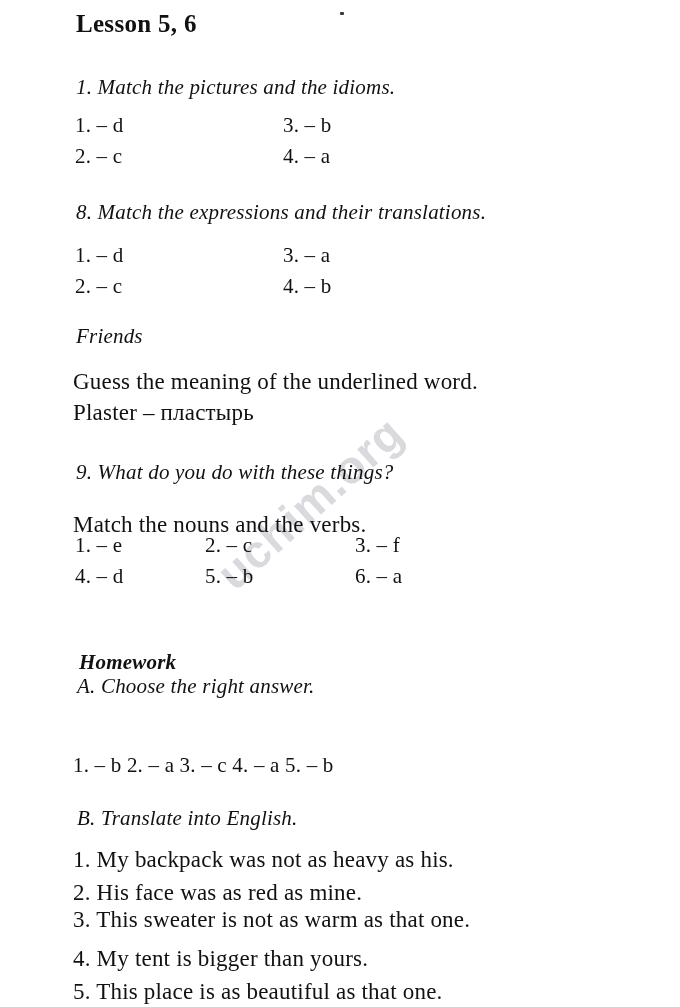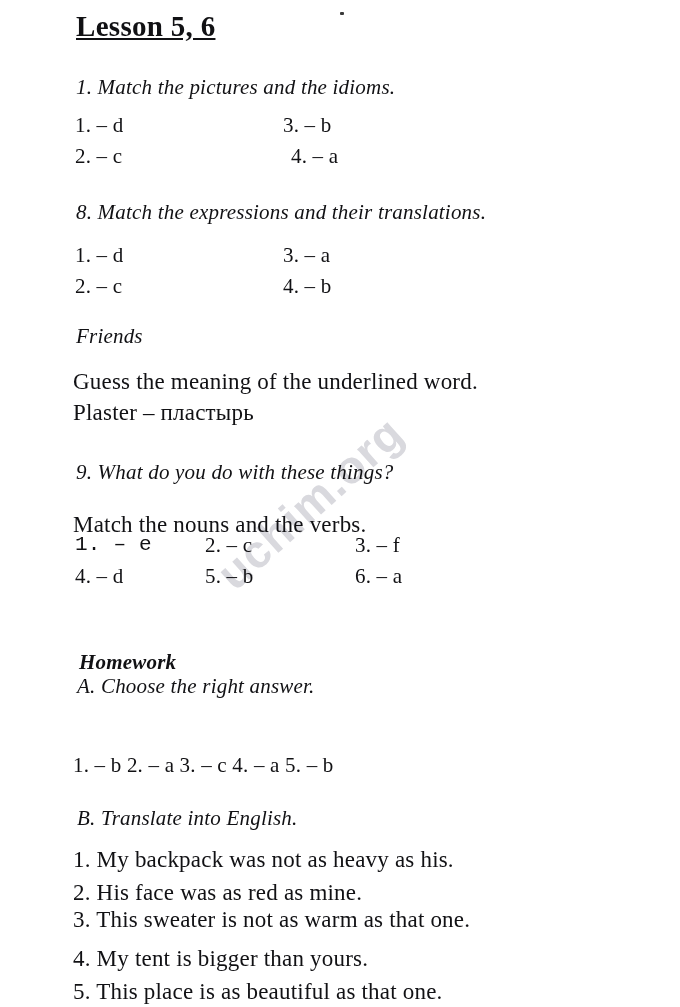"Lesson 5, 6" .title { font-size: 29px -> 25px; text-decoration: underline -> none }
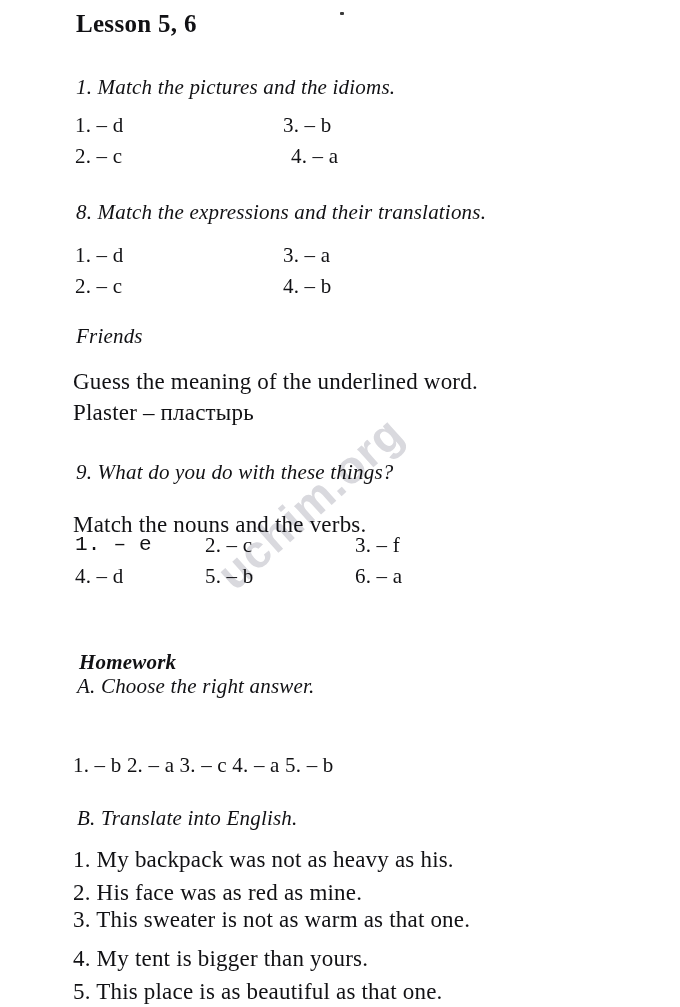"4. – a" div.abs { left: 291px -> 283px }
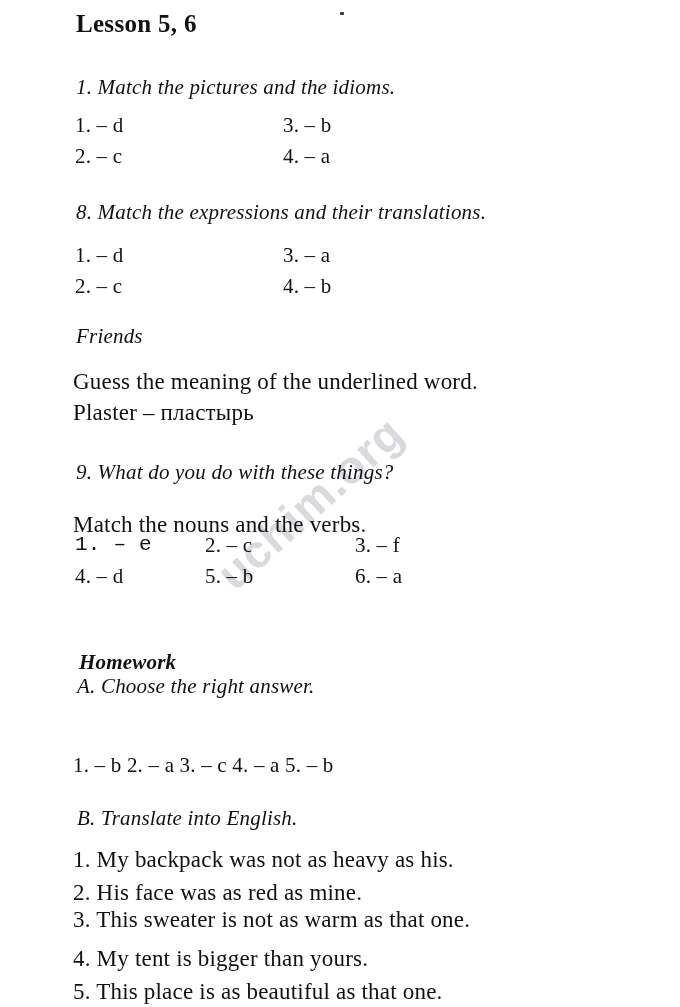"1. – e" div.abs { font-family: Liberation Mono, monospace -> none }
